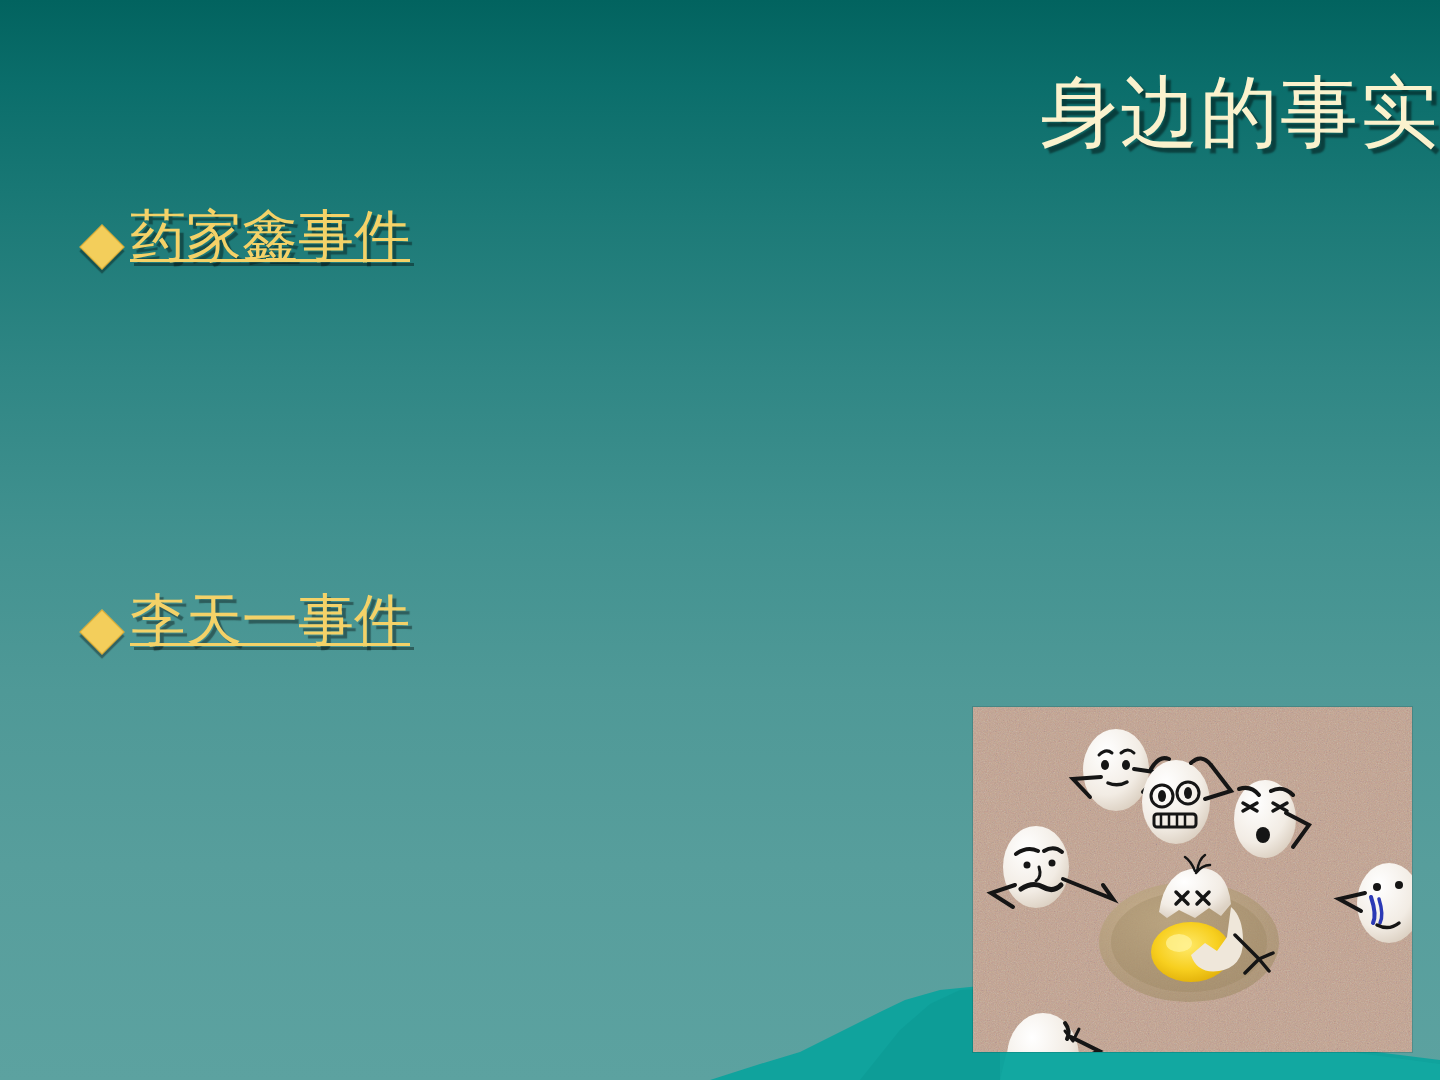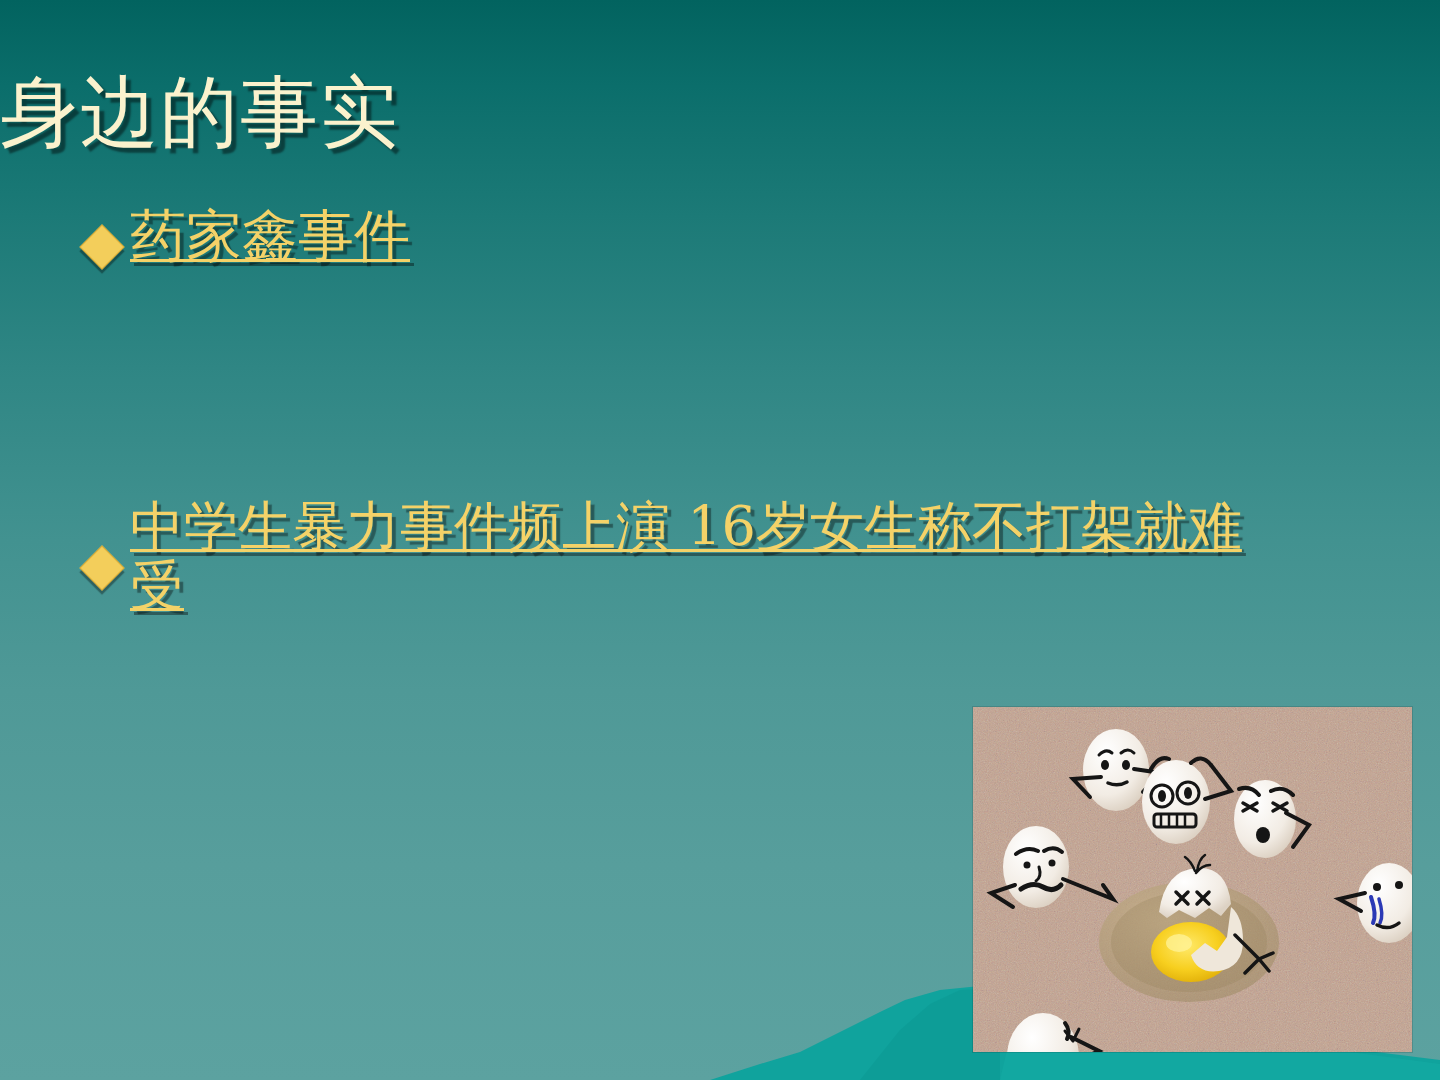"身边的事实" .title { text-align: left -> right }
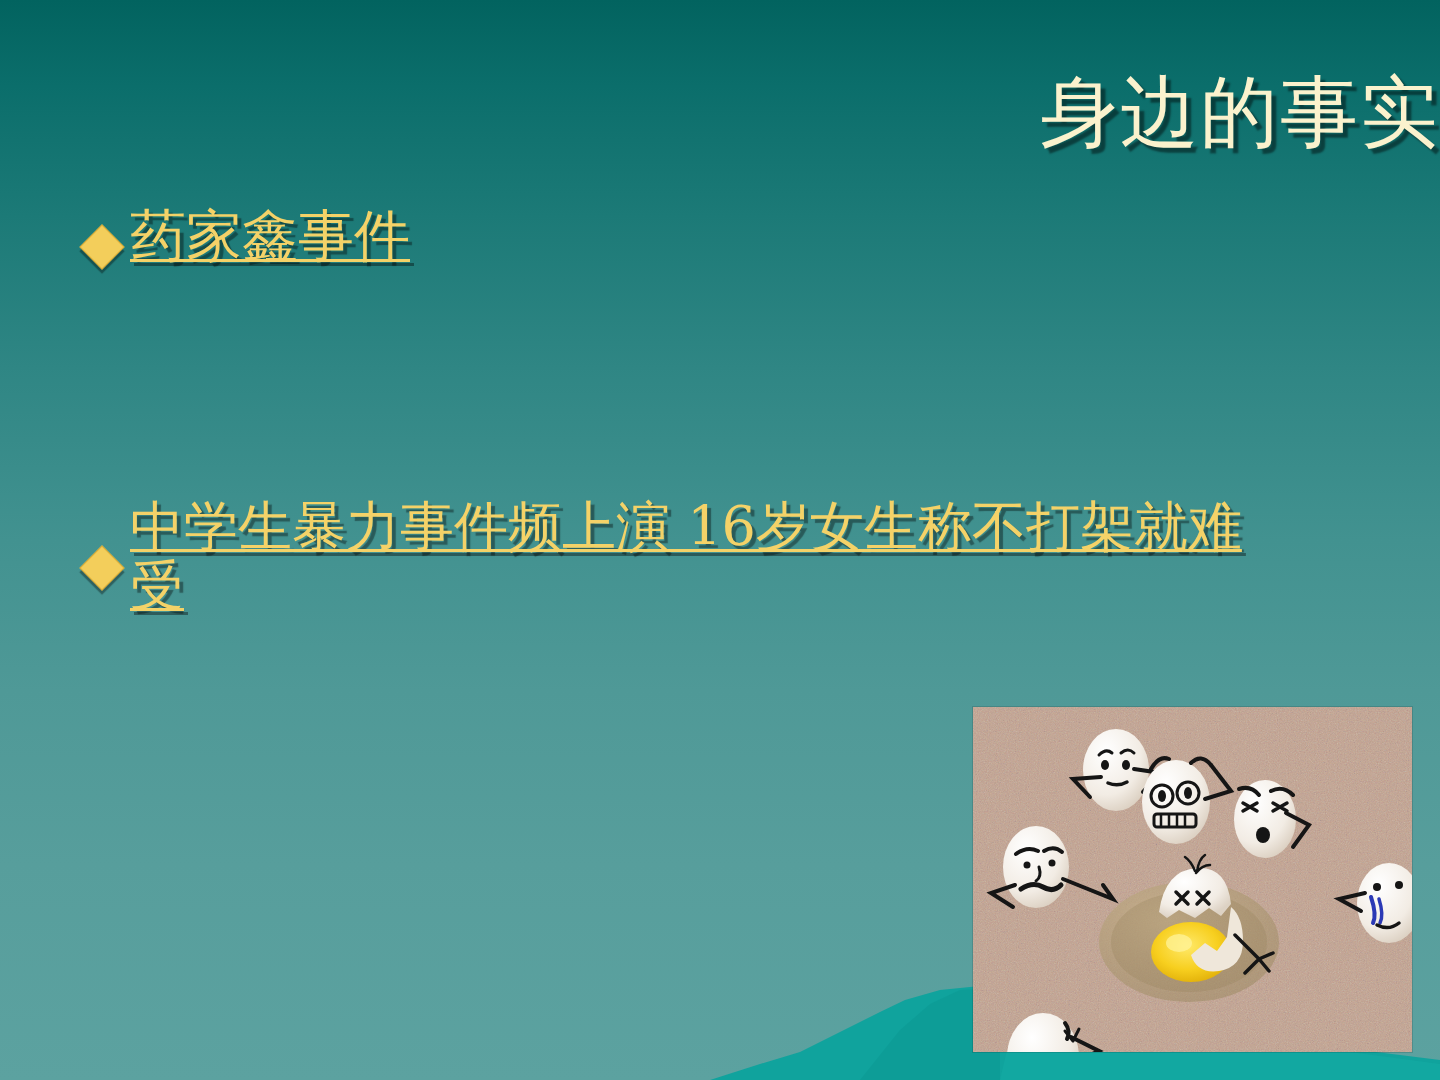"中学生暴力事件频上演 16岁女生称不打架就难受" div.bullet-row { html: <div> <span></span> <span>中学生暴力事件频上演 16岁女生称不打架就难受</span> </div> -> none }
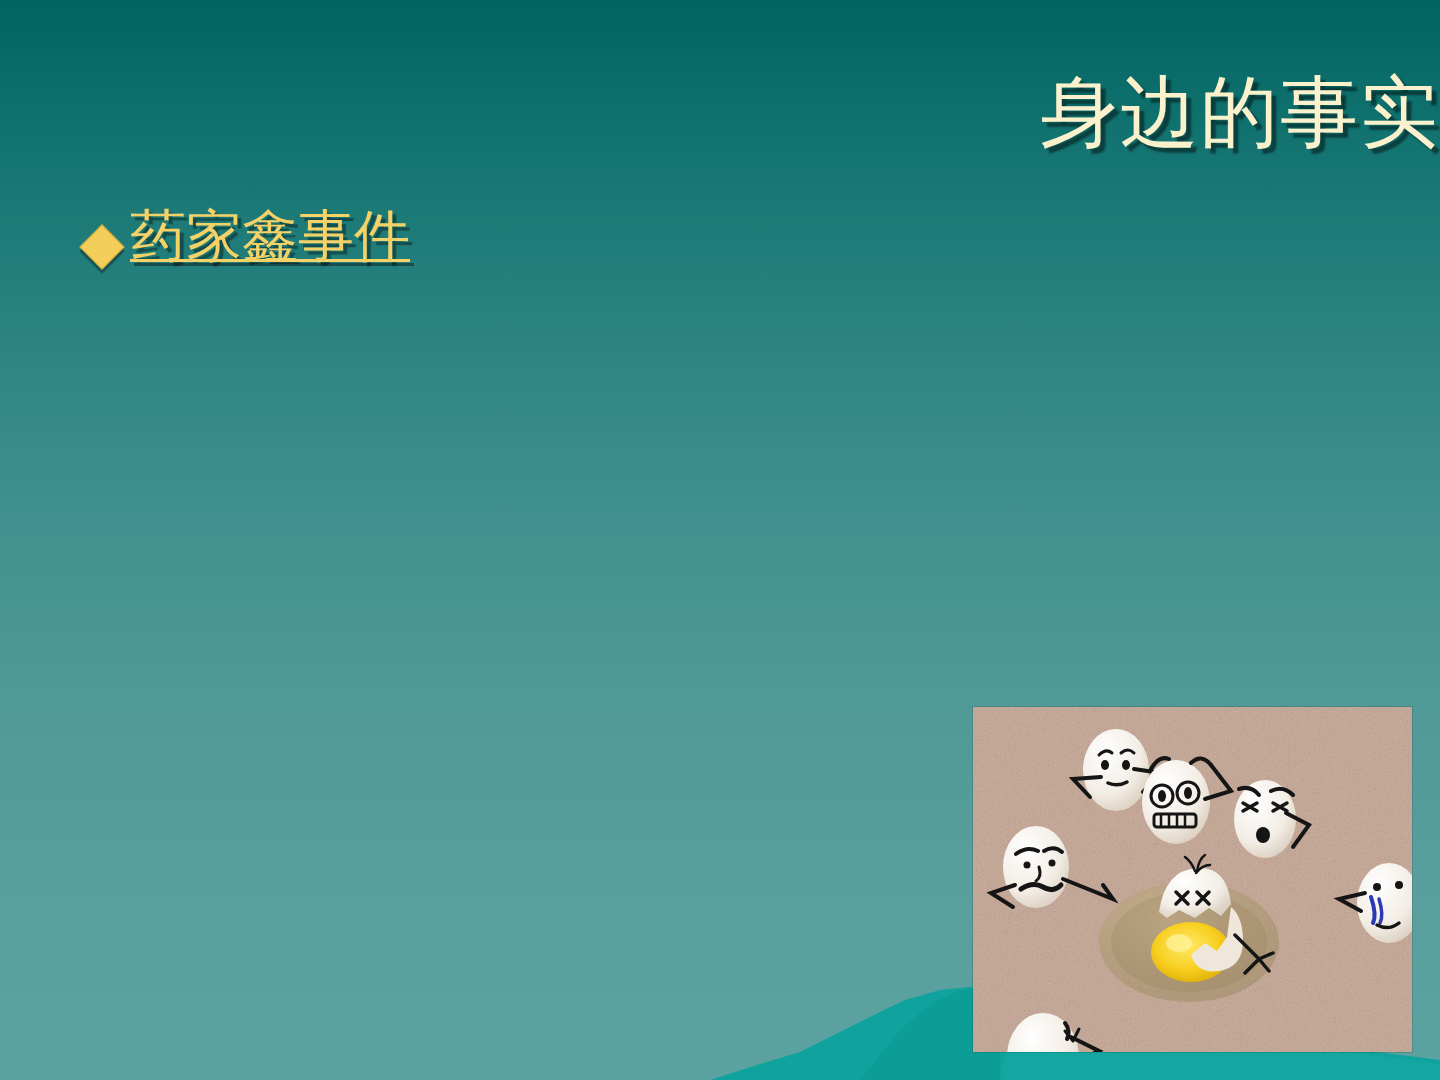"李天一事件" div.bullet-row { html: none -> <div> <span></span> <span>李天一事件</span> </div> }
